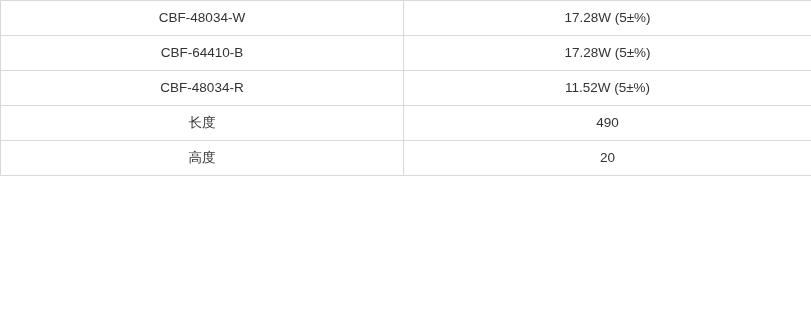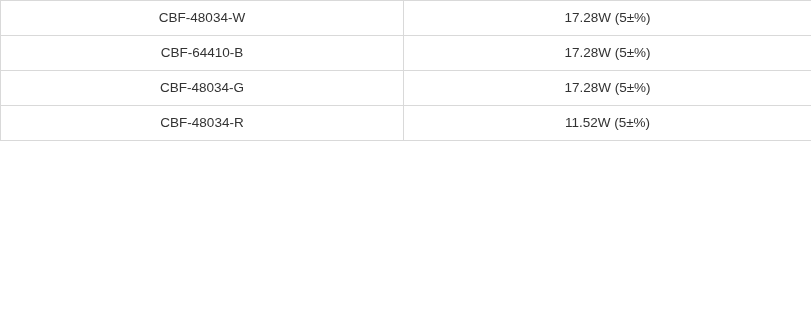"CBF-48034-G" tr { html: <tr> <td>CBF-48034-G</td> <td>17.28W (5±%)</td> </tr> -> none }
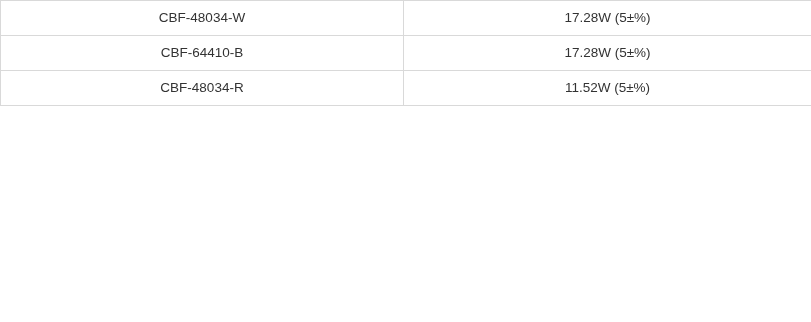"长度" tr { html: none -> <tr> <td>长度</td> <td>490</td> </tr> }
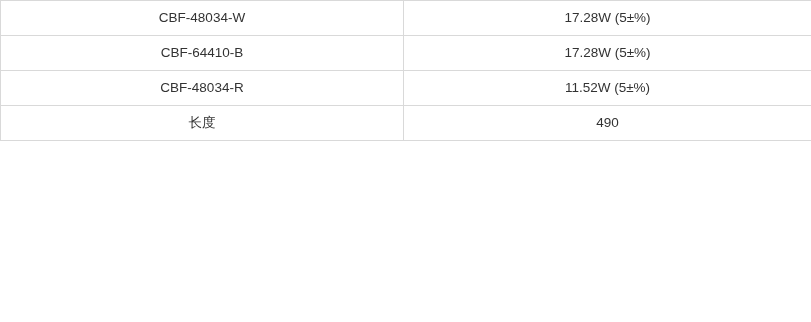"高度" tr { html: none -> <tr> <td>高度</td> <td>20</td> </tr> }
